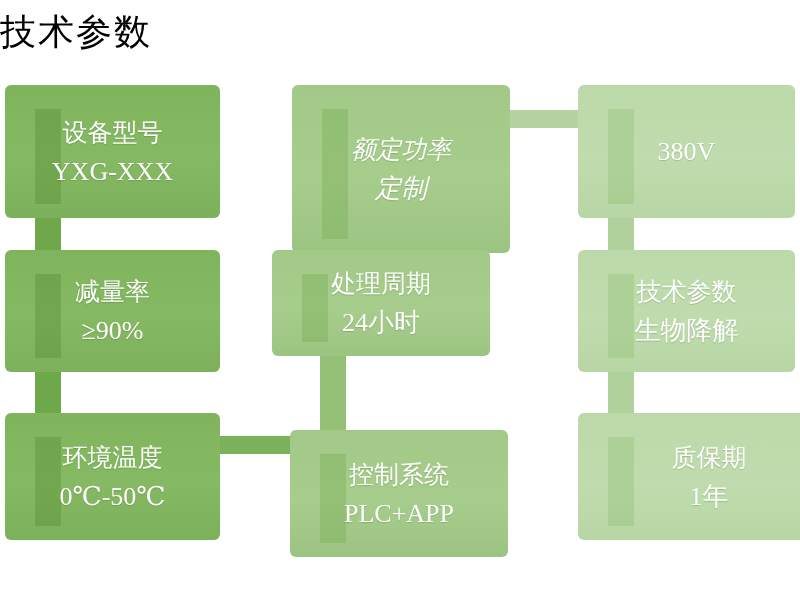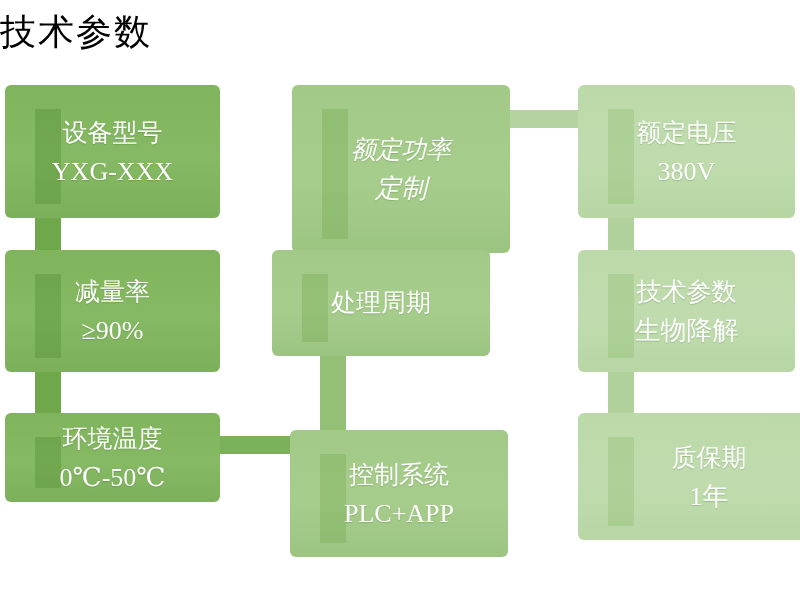"额定电压" span.label { html: <span>额定电压</span> -> none }
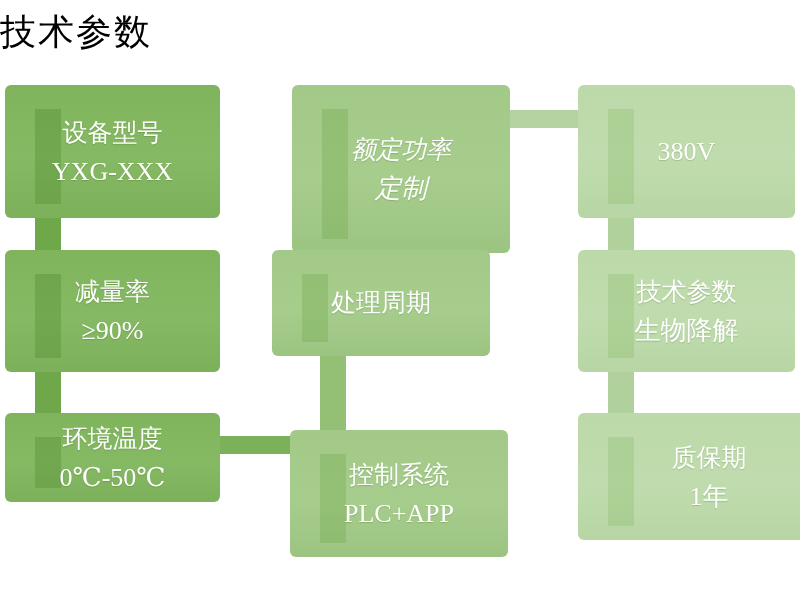"24小时" span.value { html: none -> <span>24小时</span> }
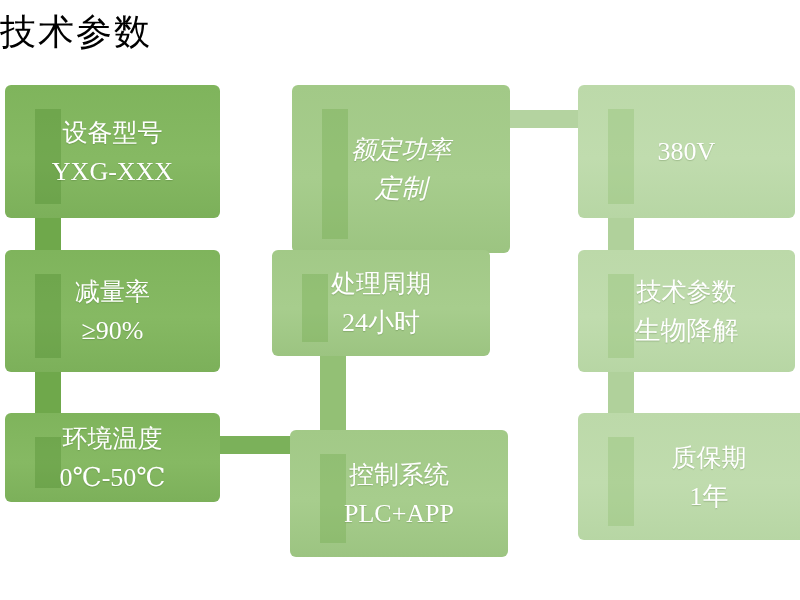"环境温度" div.card { height: 89px -> 127px }
